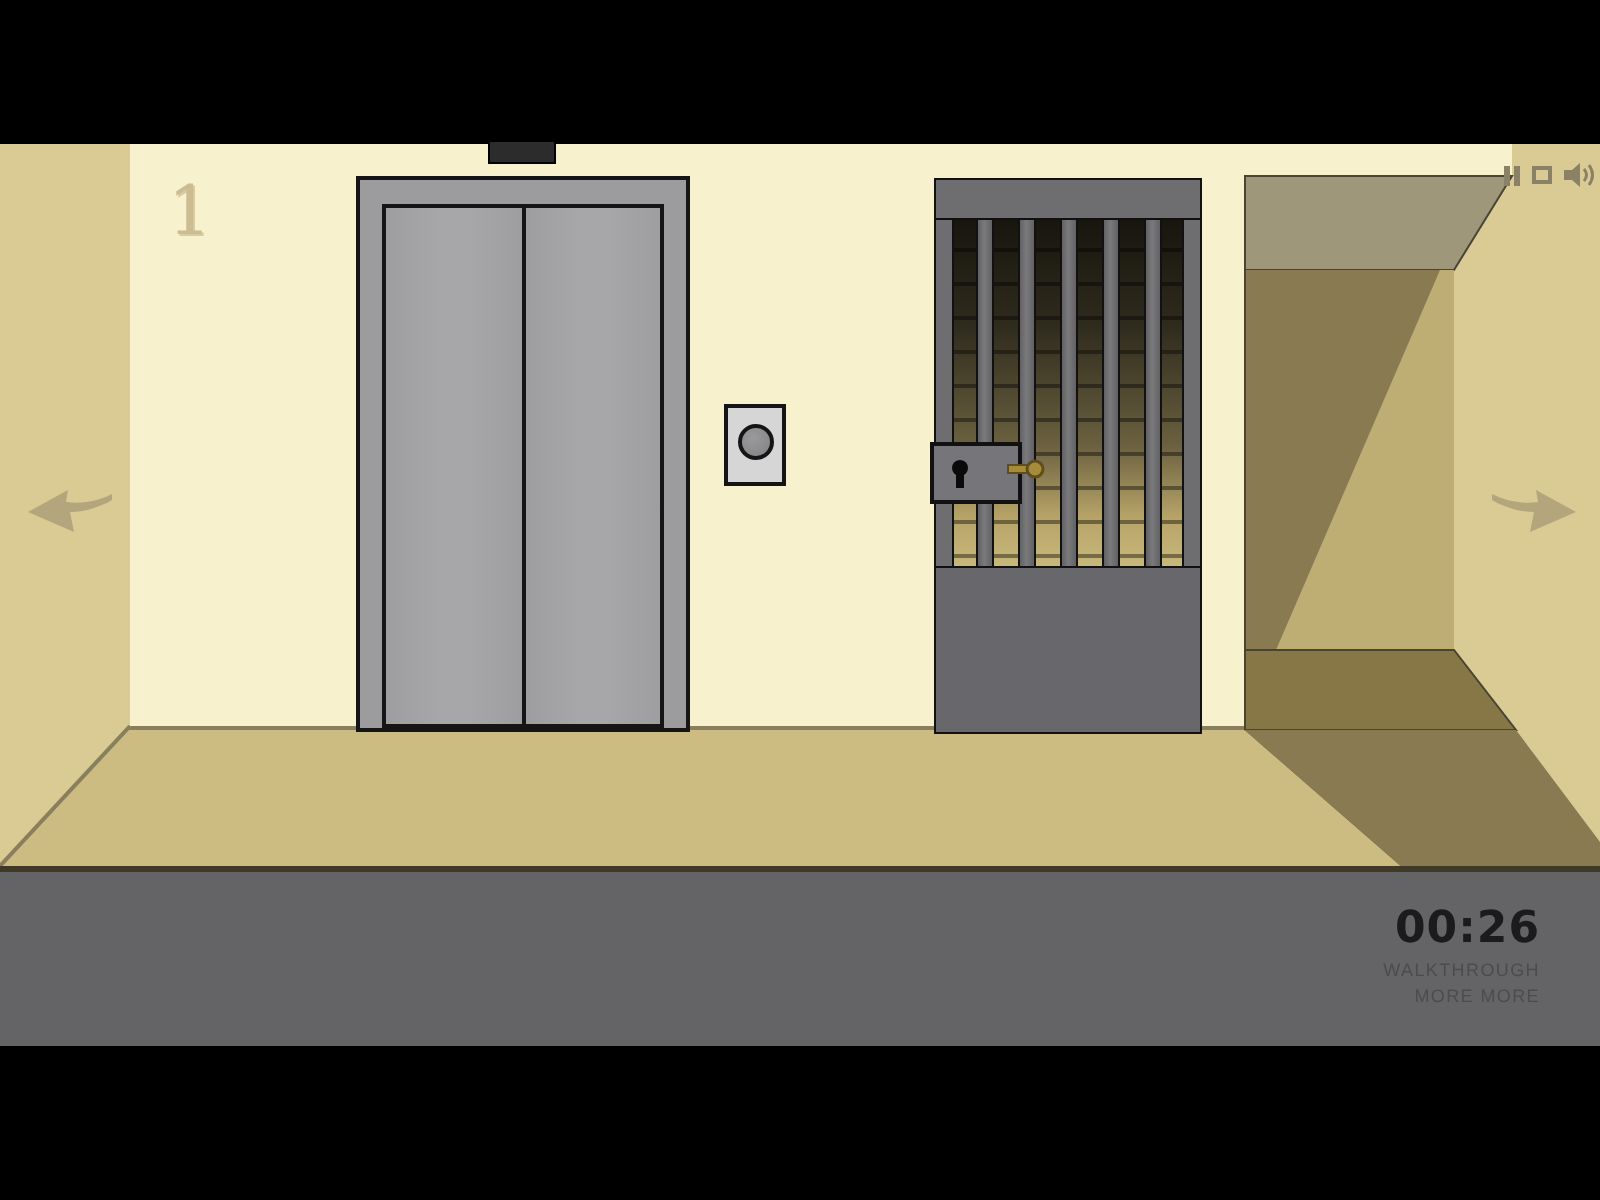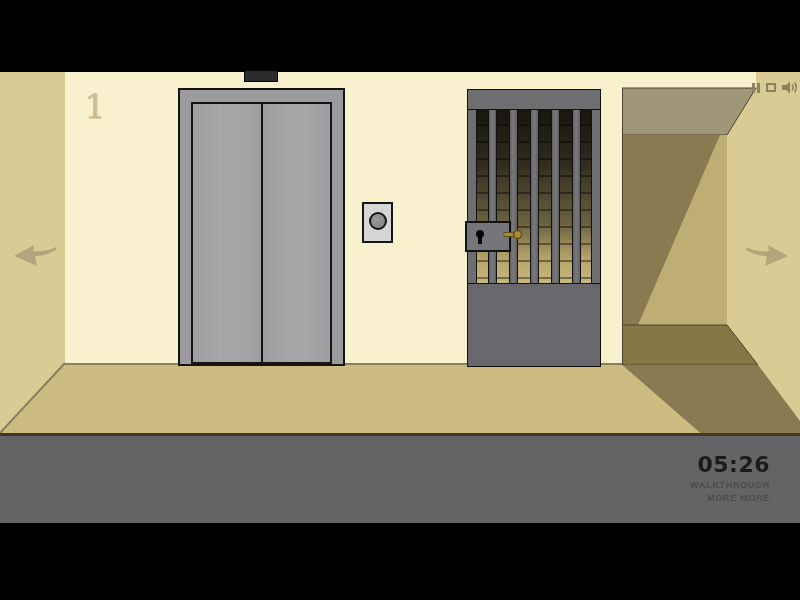"05:26" div.timer { text: 05:26 -> 00:26 }
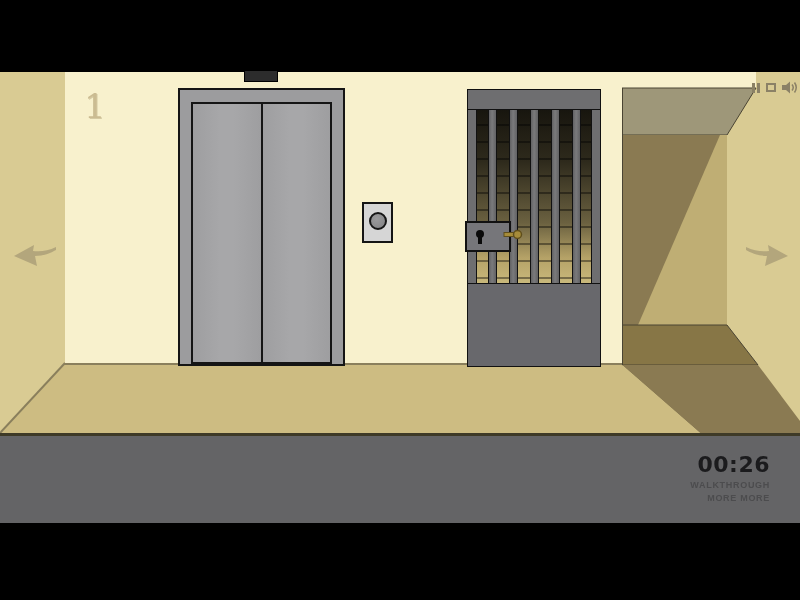"WALKTHROUGH" .hud-link { font-weight: bold -> normal }
